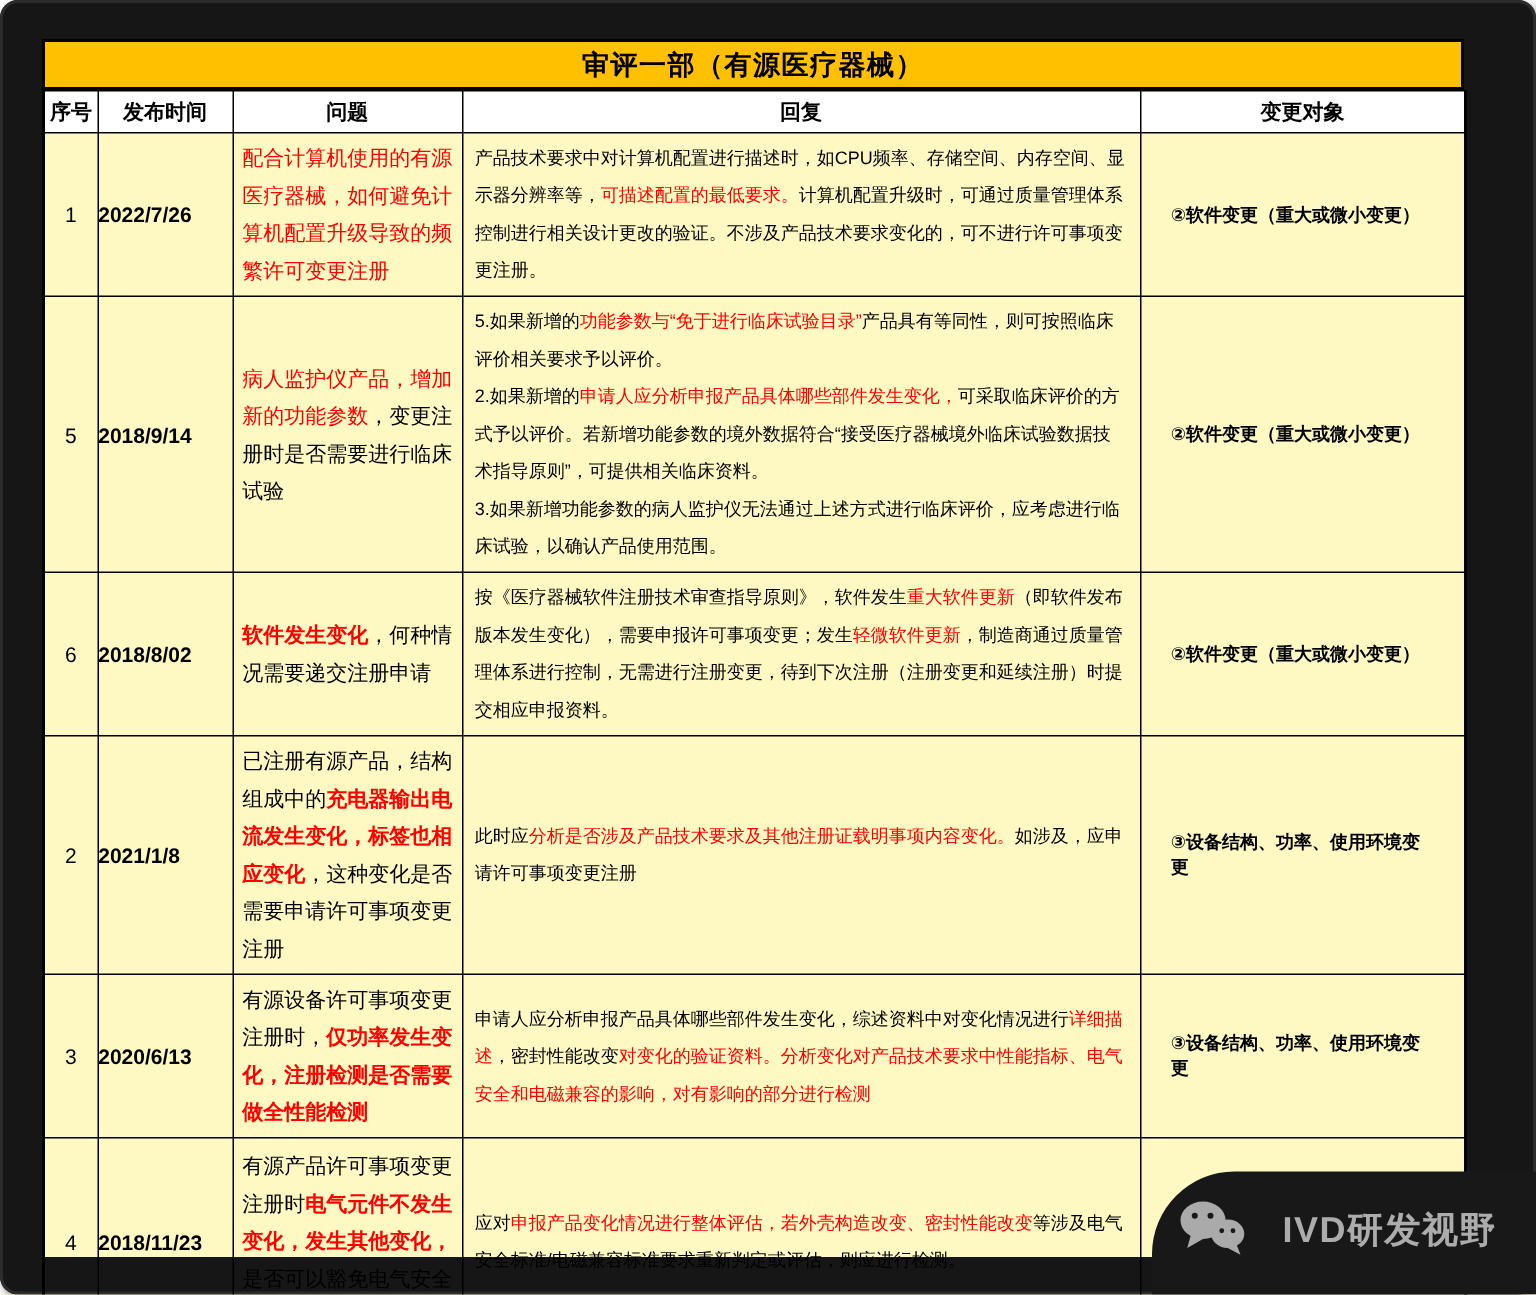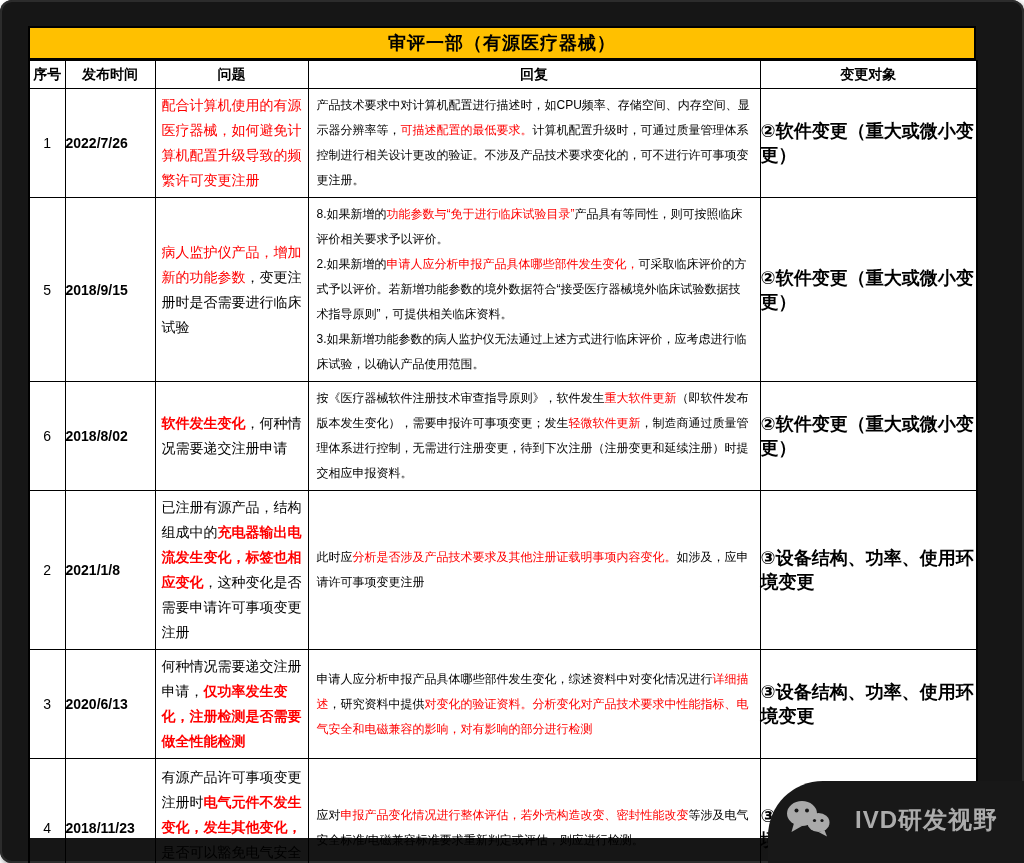"审评一部（有源医疗器械）" .content { background: #ffffff -> #fef9c3 }
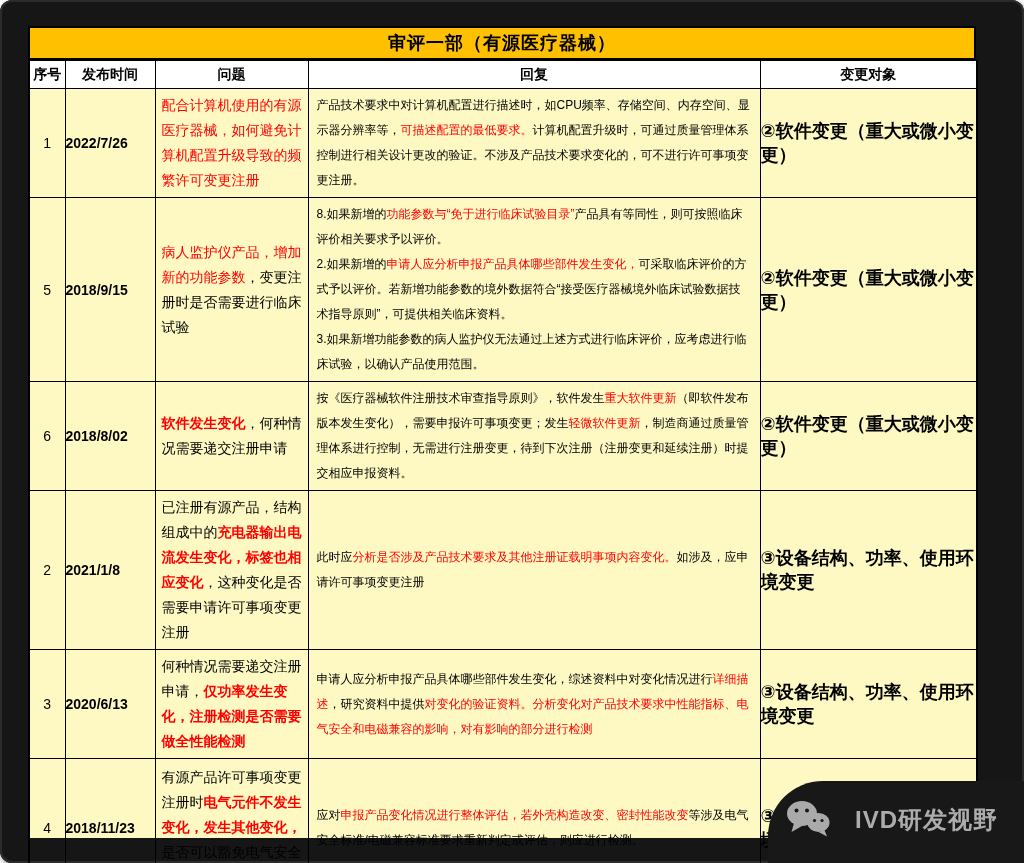"②软件变更（重大或微小变更）" td.c-t { font-size: 18px -> 12px; padding: 2px 0 -> 2px 20px }
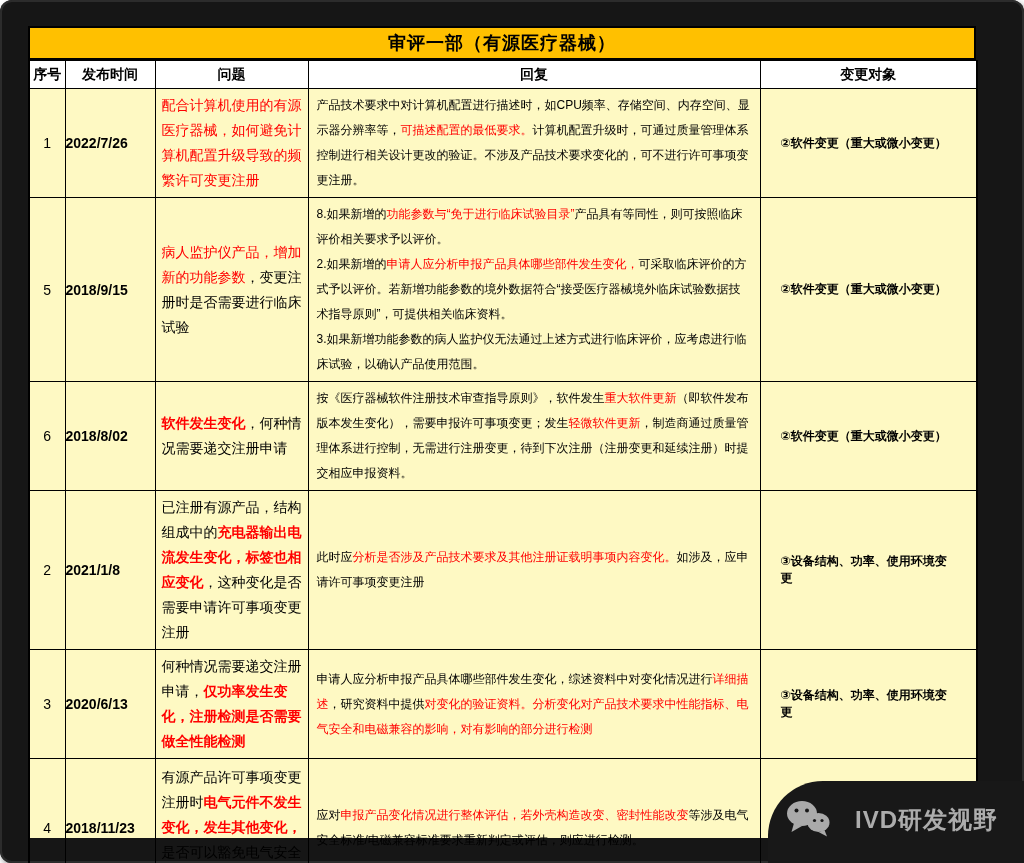"8.如果新增的" span { text: 8 -> 5 }
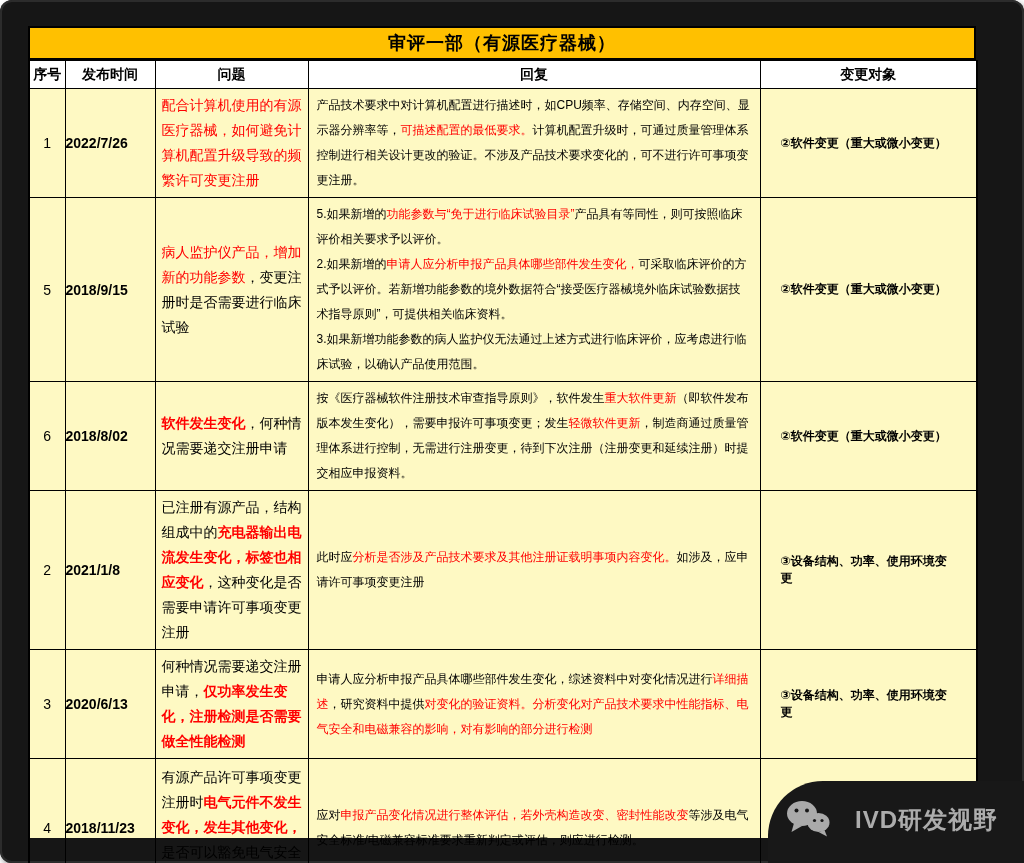"2018/9/15" td.c-date { text: 2018/9/15 -> 2018/9/14 }
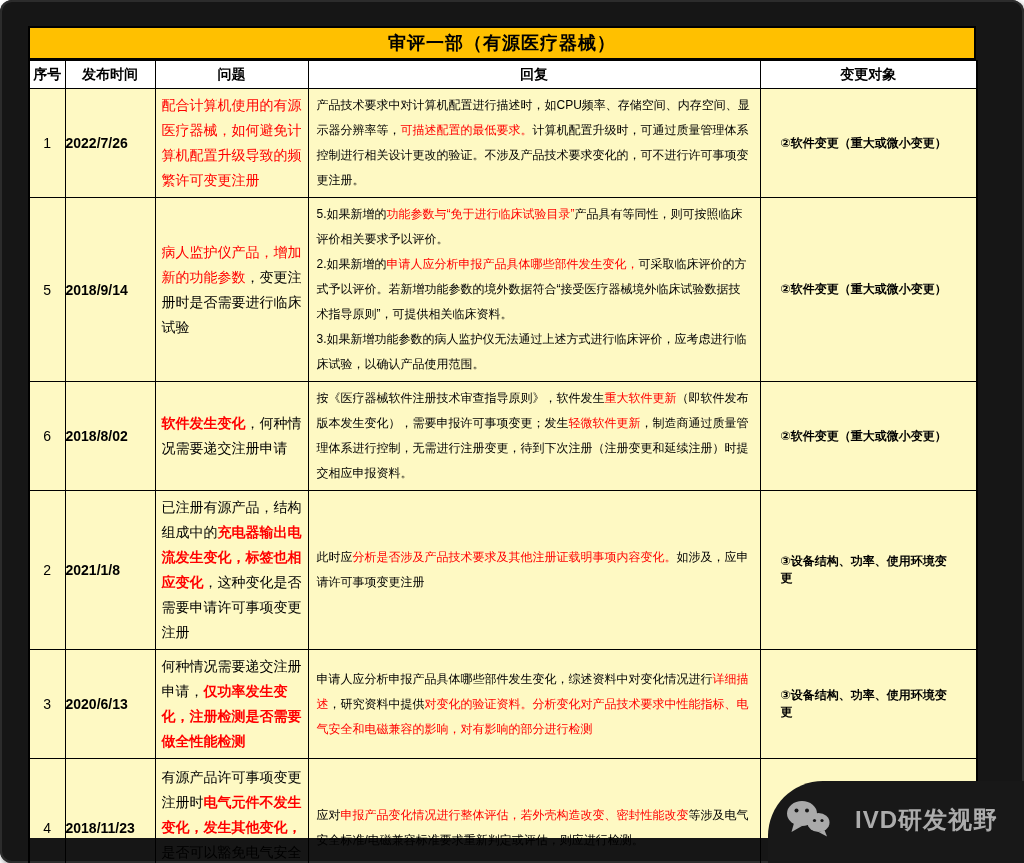"何种情况需要递交注册申请，" span { text: 何种情况需要递交注册申请 -> 有源设备许可事项变更注册时 }
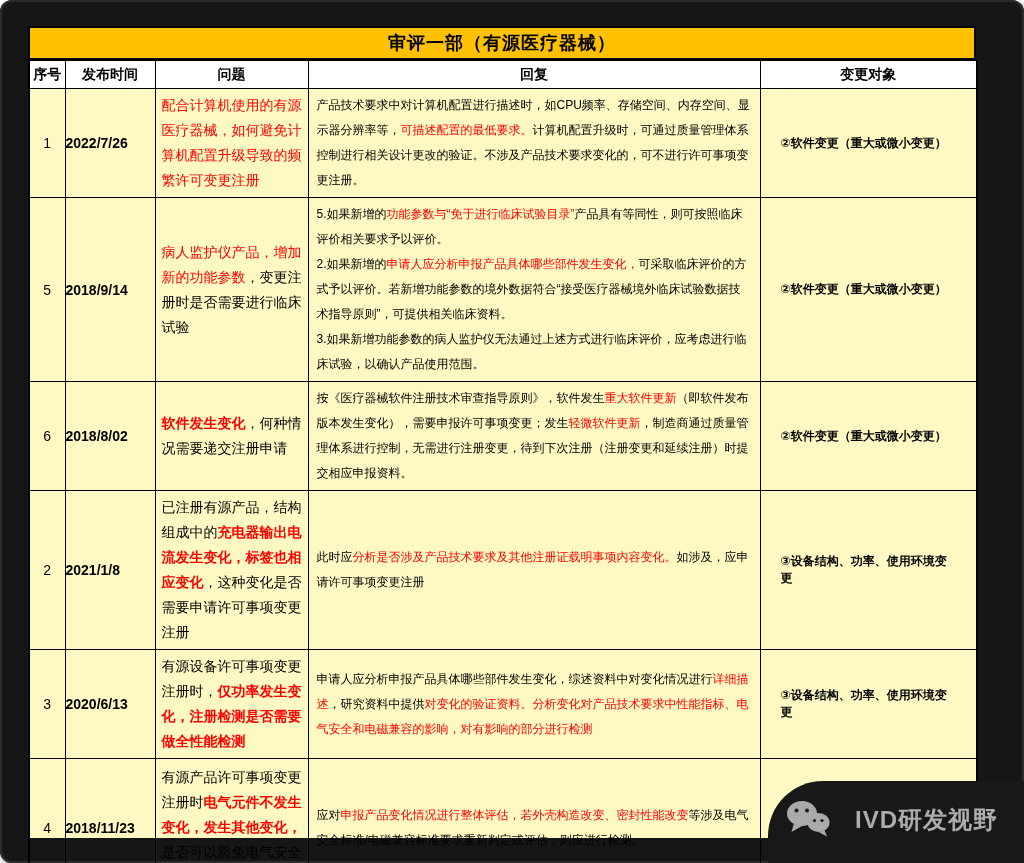"，研究资料中提供" span { text: 研究资料中提供 -> 密封性能改变 }
